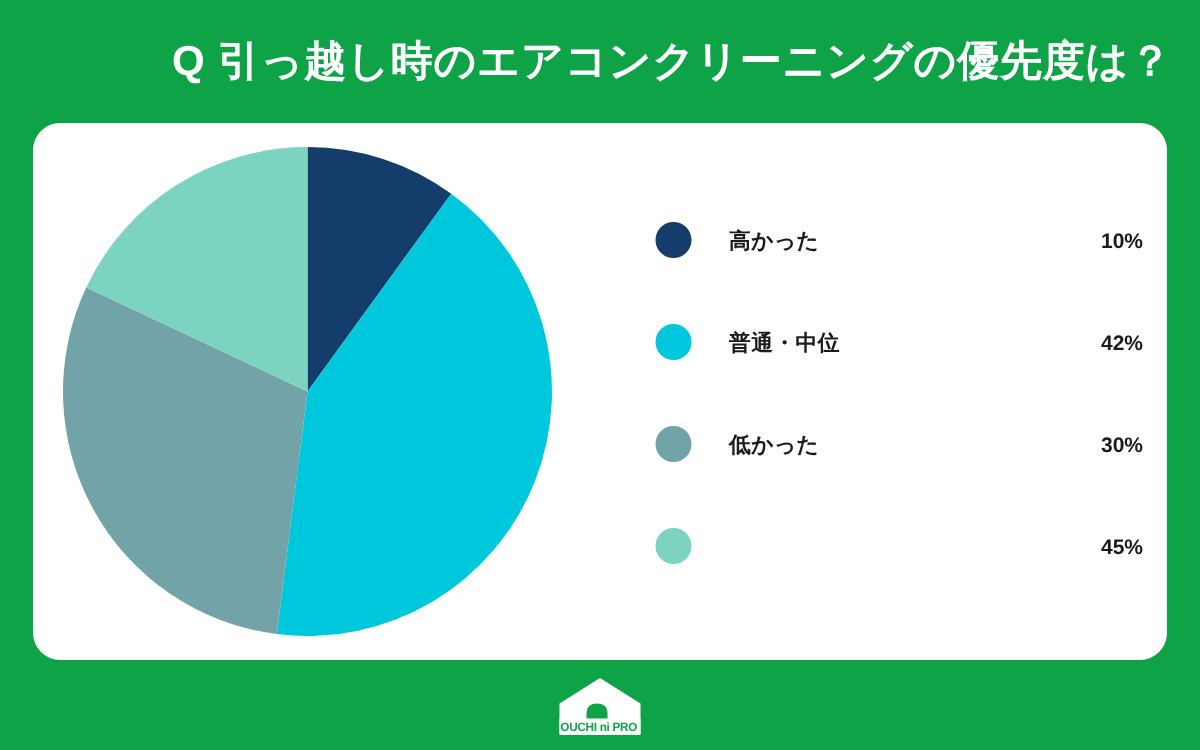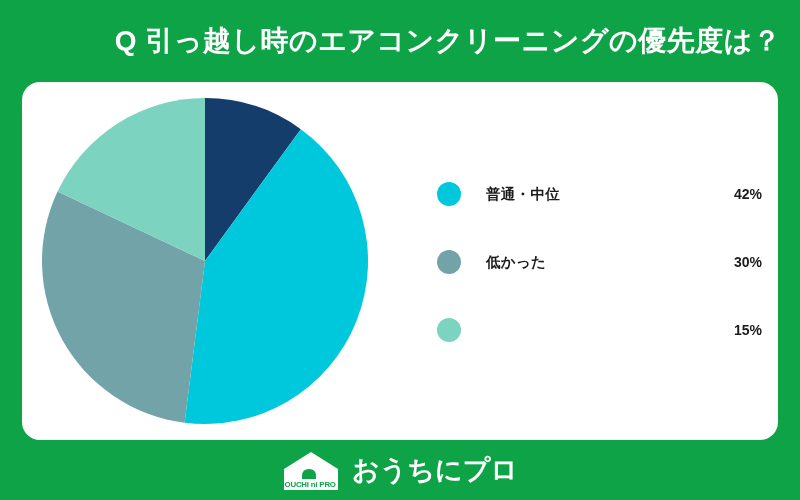"高かった" div.legend-item { html: none -> <div> <span></span> <span>高かった</span> <span>10%</span> </div> }
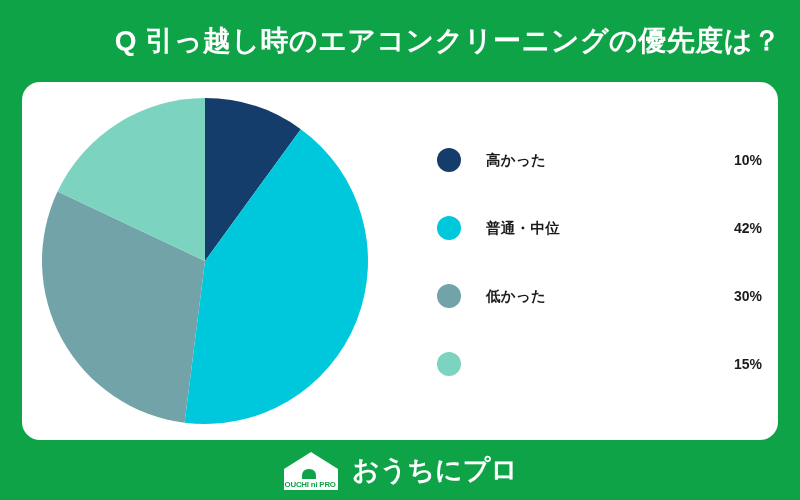"15%" span.legend-value { text: 15% -> 45% }
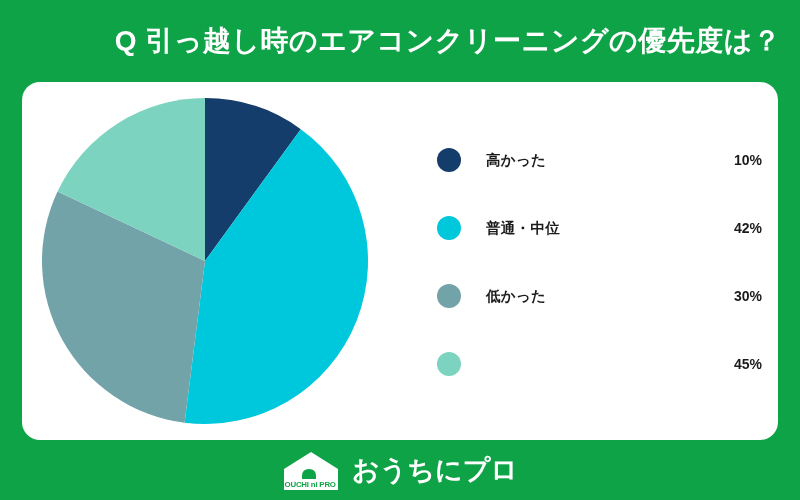"おうちにプロ" div { html: <div>おうちにプロ</div> -> none }
